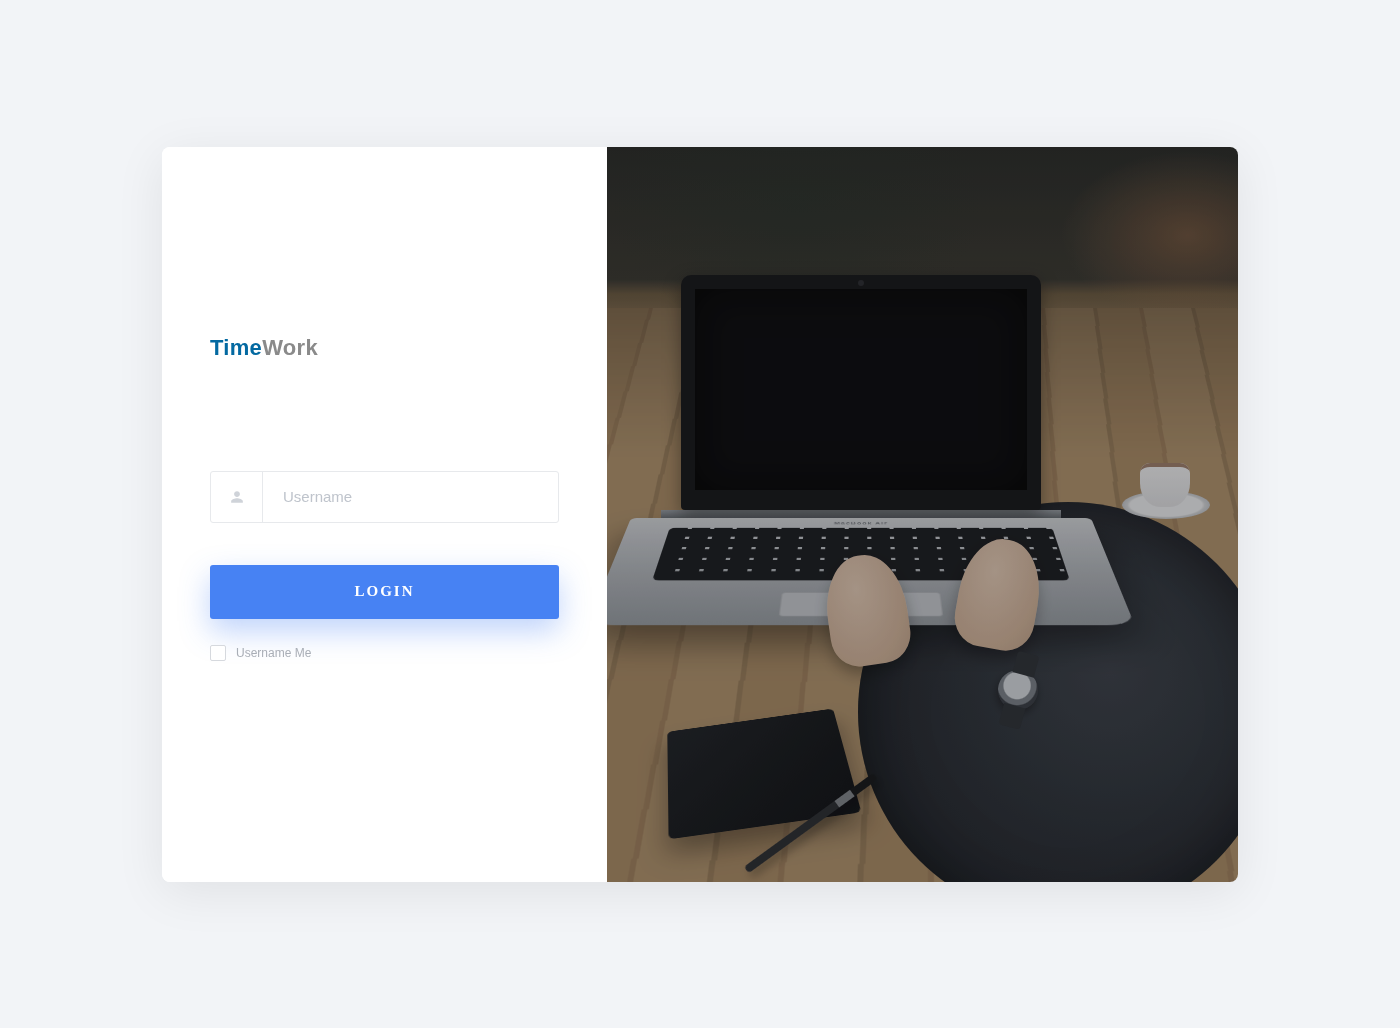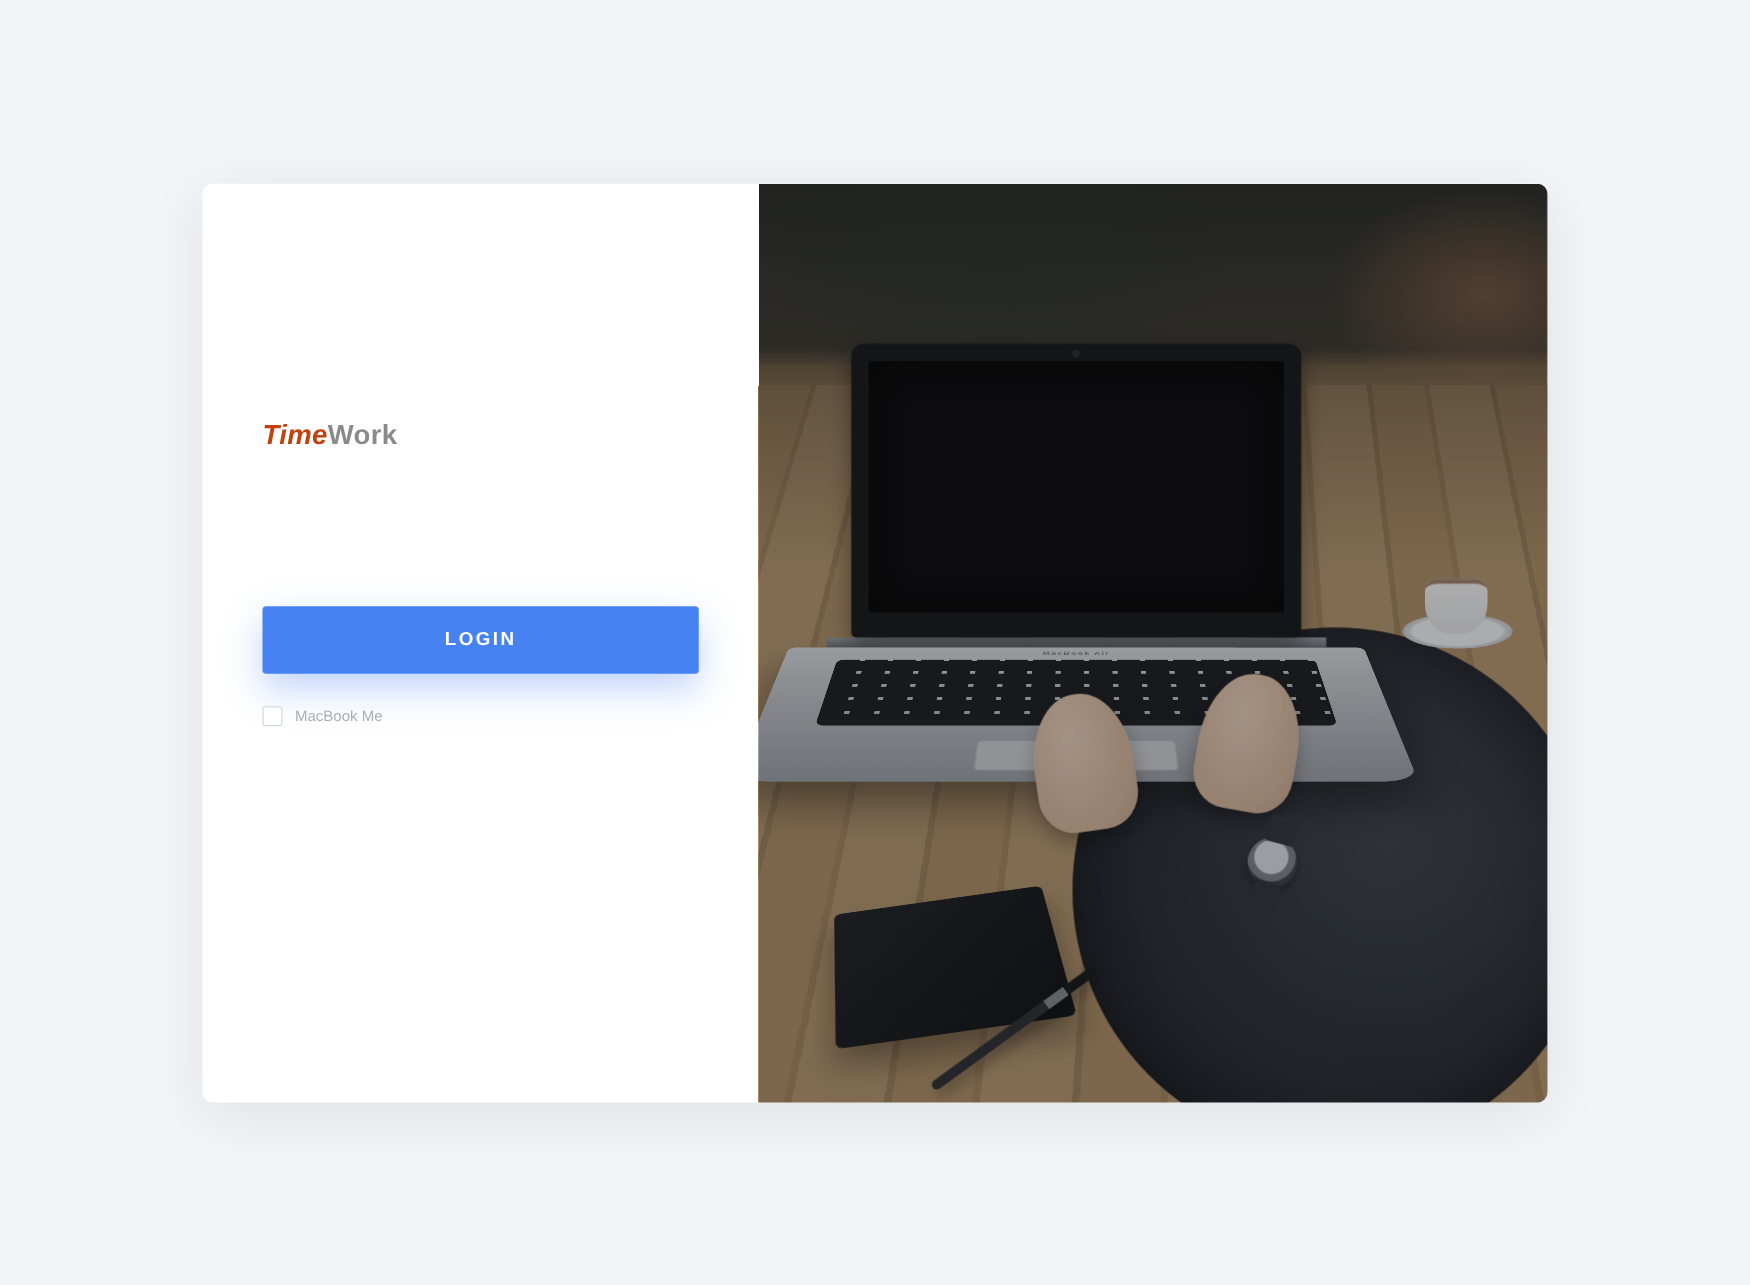"Time" .logo .logo-first { color: #c2410c -> #0369a1; font-style: italic -> none }
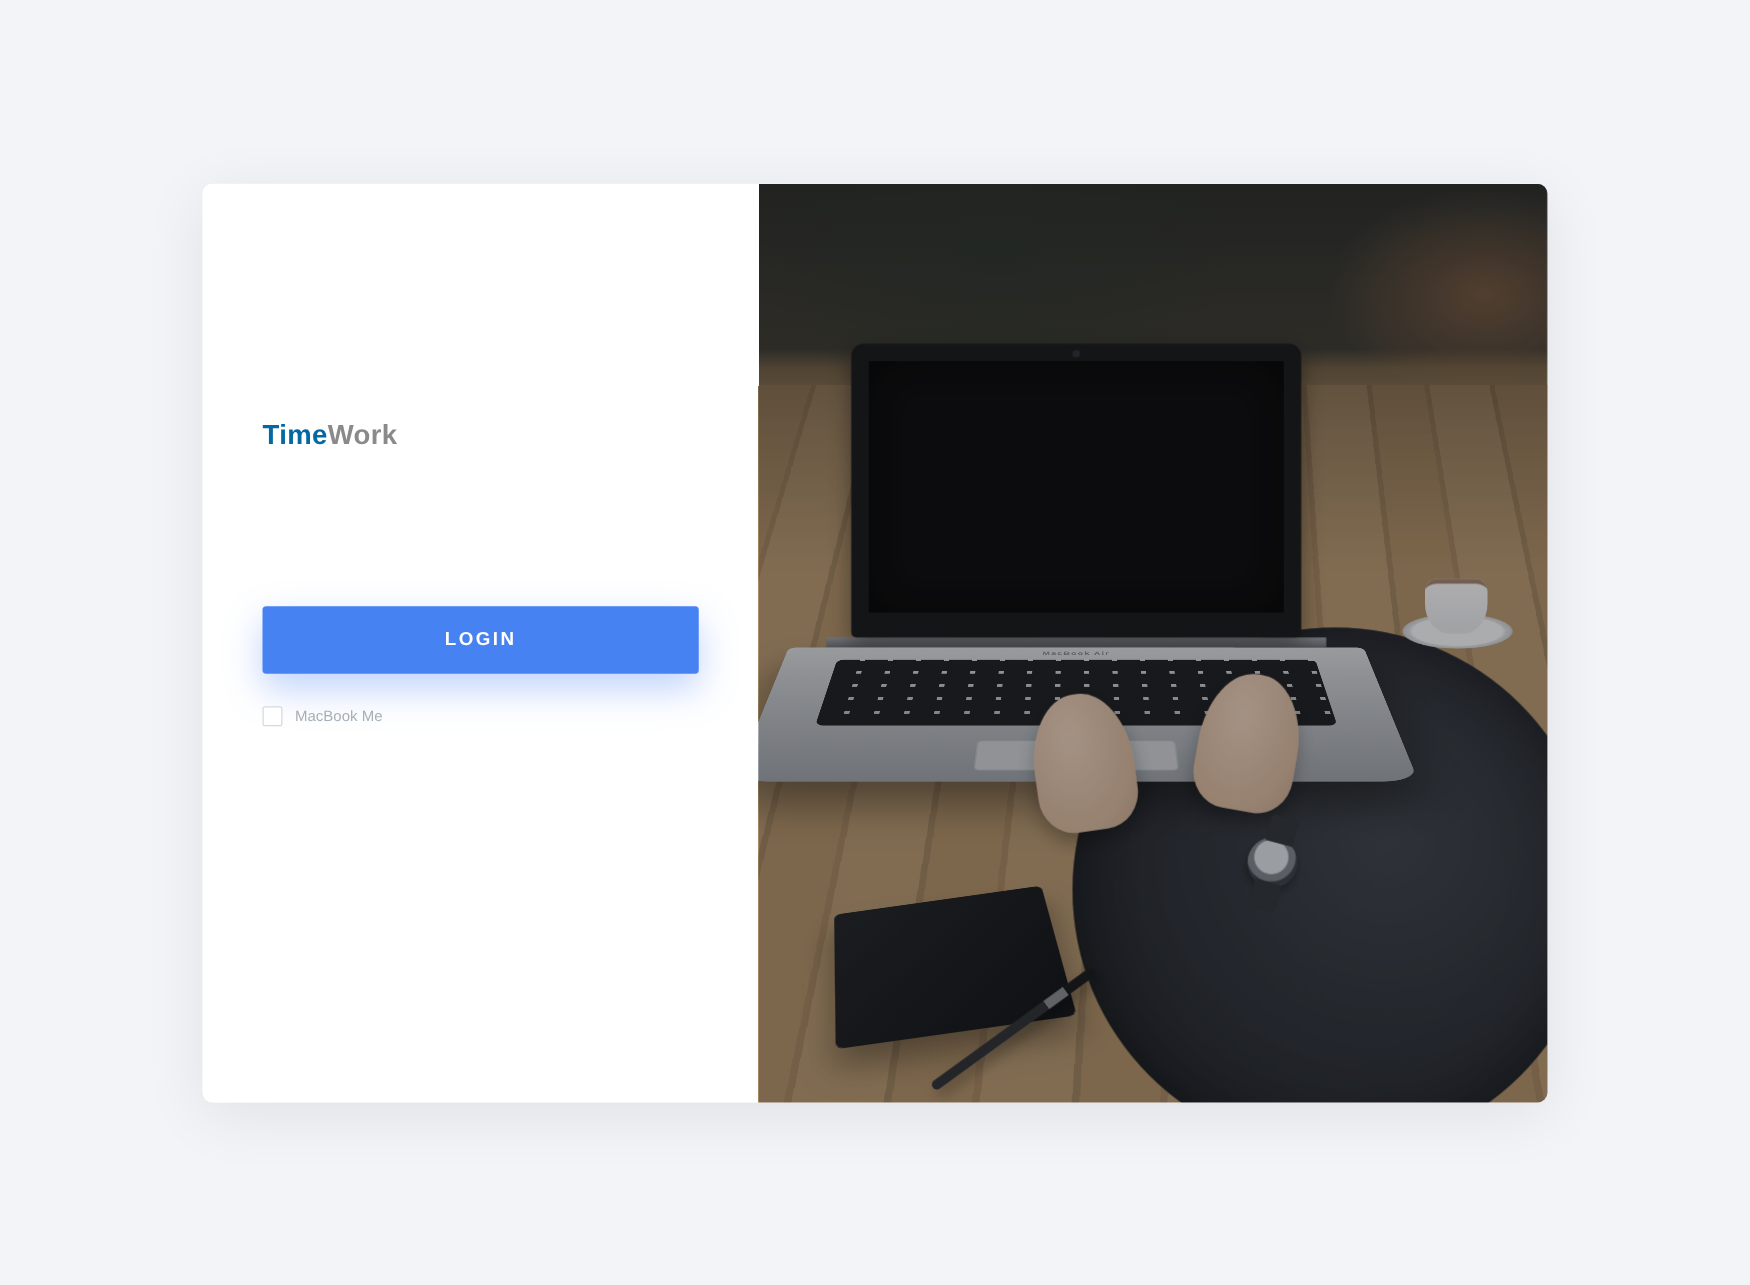"Username" div.input-group { html: none -> <div> <span> <svg> <path></path> </svg> </span> <input> </div> }
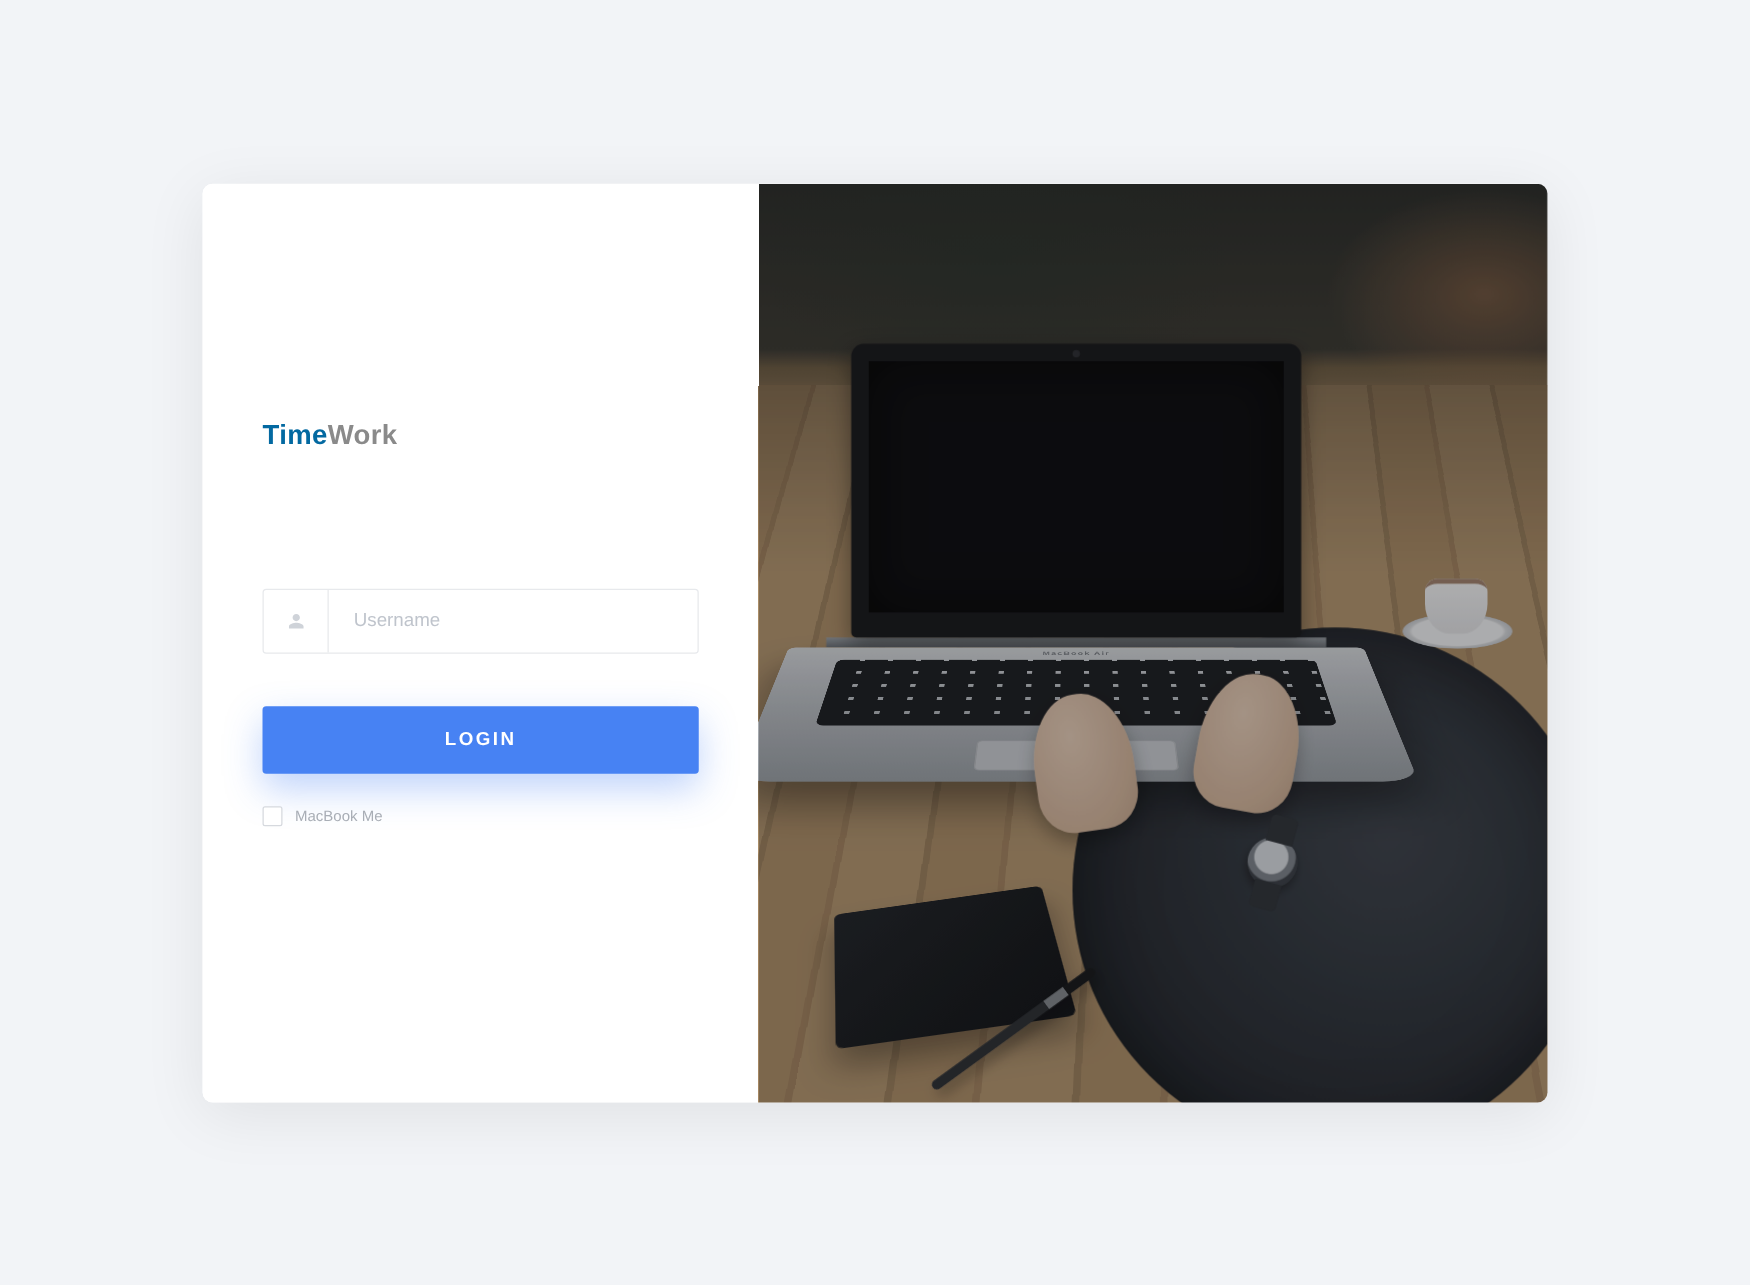"LOGIN" .login-btn { font-family: none -> Liberation Serif, serif }
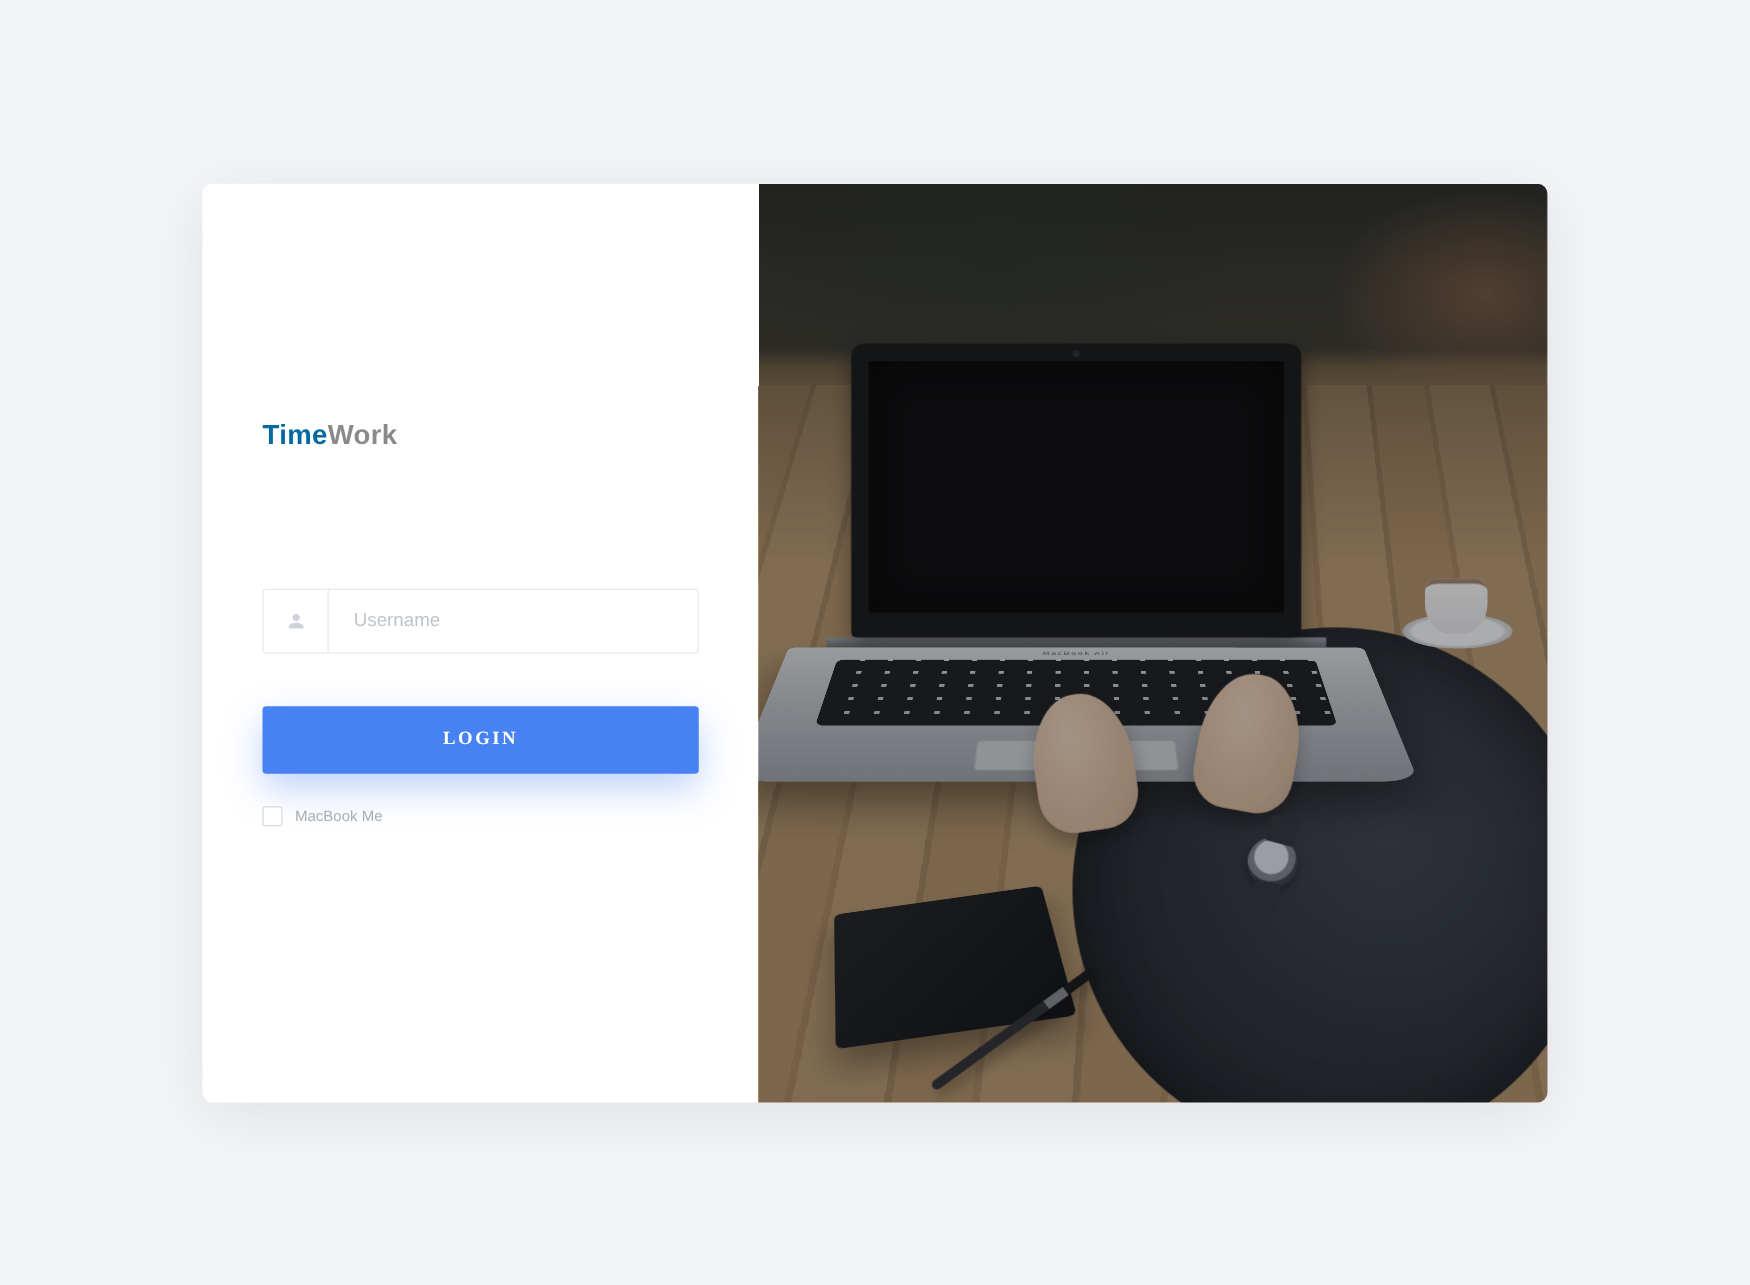"MacBook Me" span.remember-label { text: MacBook -> Username }
